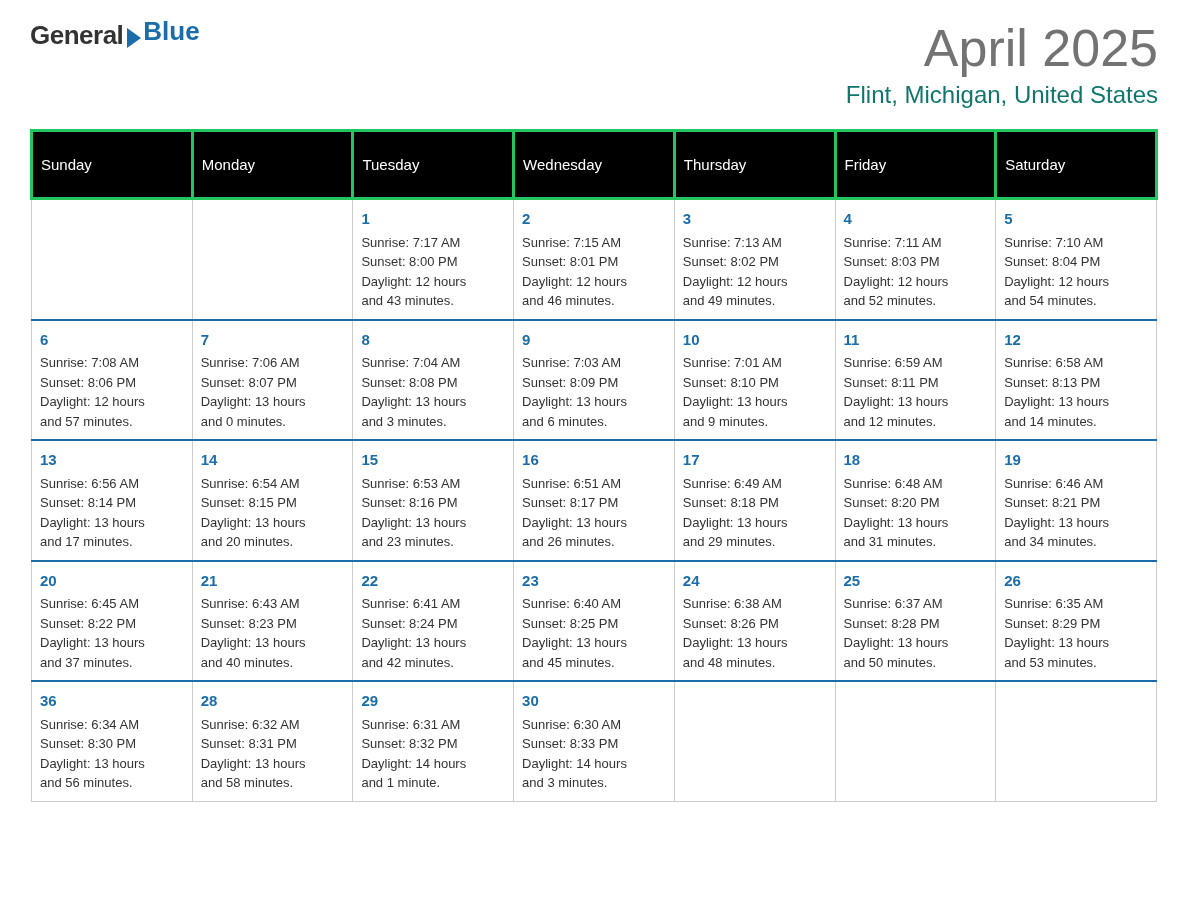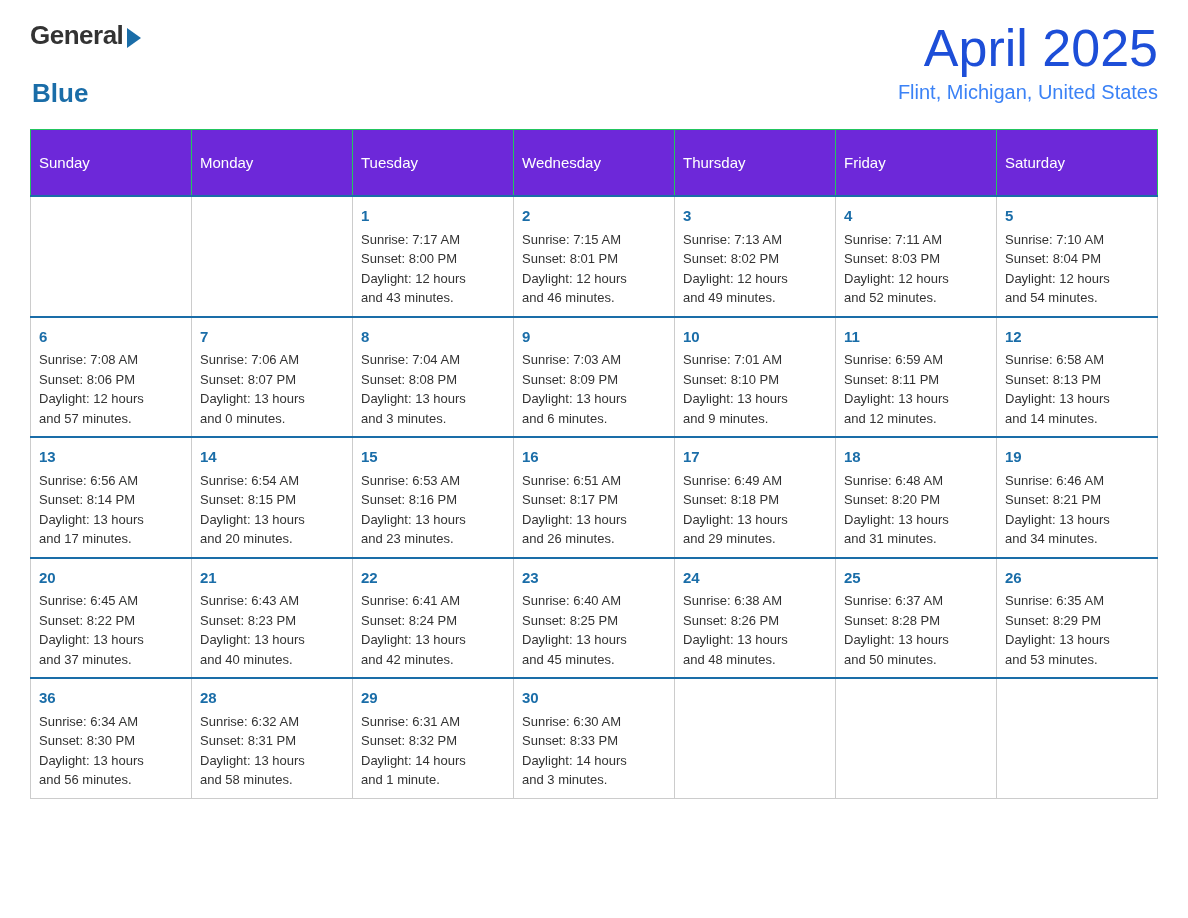"General" .logo { flex-direction: column -> row; gap: 31px -> none }
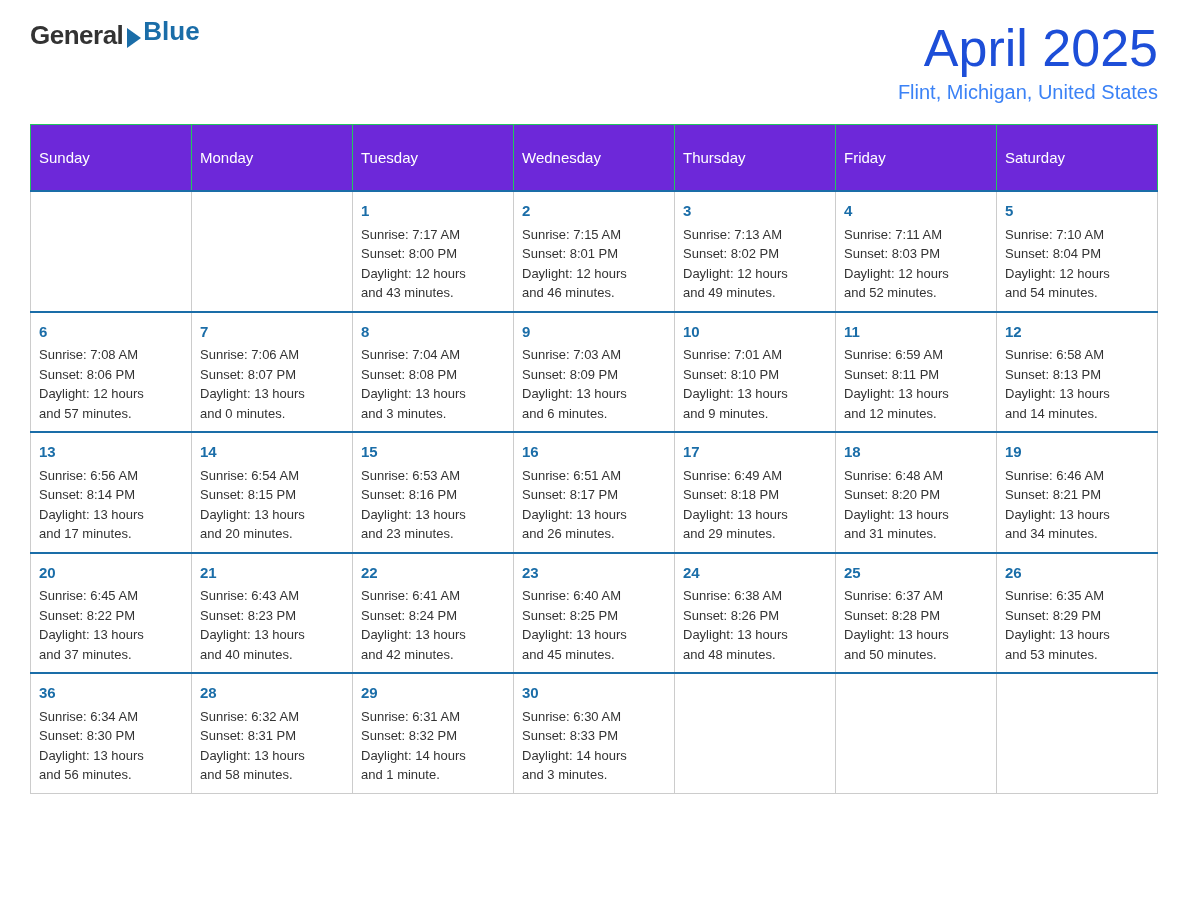"April 2025" .month-title { color: #1d4ed8 -> #737373 }
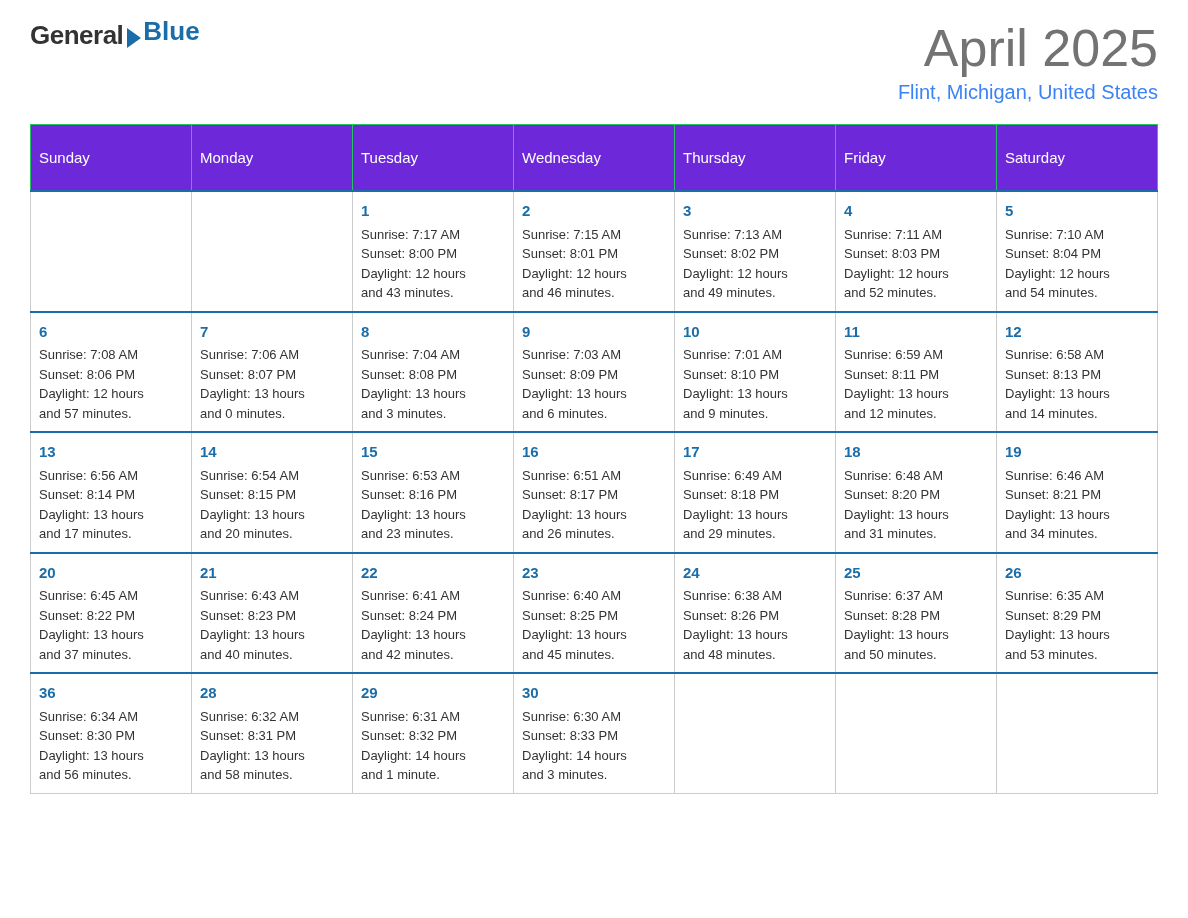"Flint, Michigan, United States" .location-title { color: #3b82f6 -> #0f766e; font-size: 20px -> 24px }
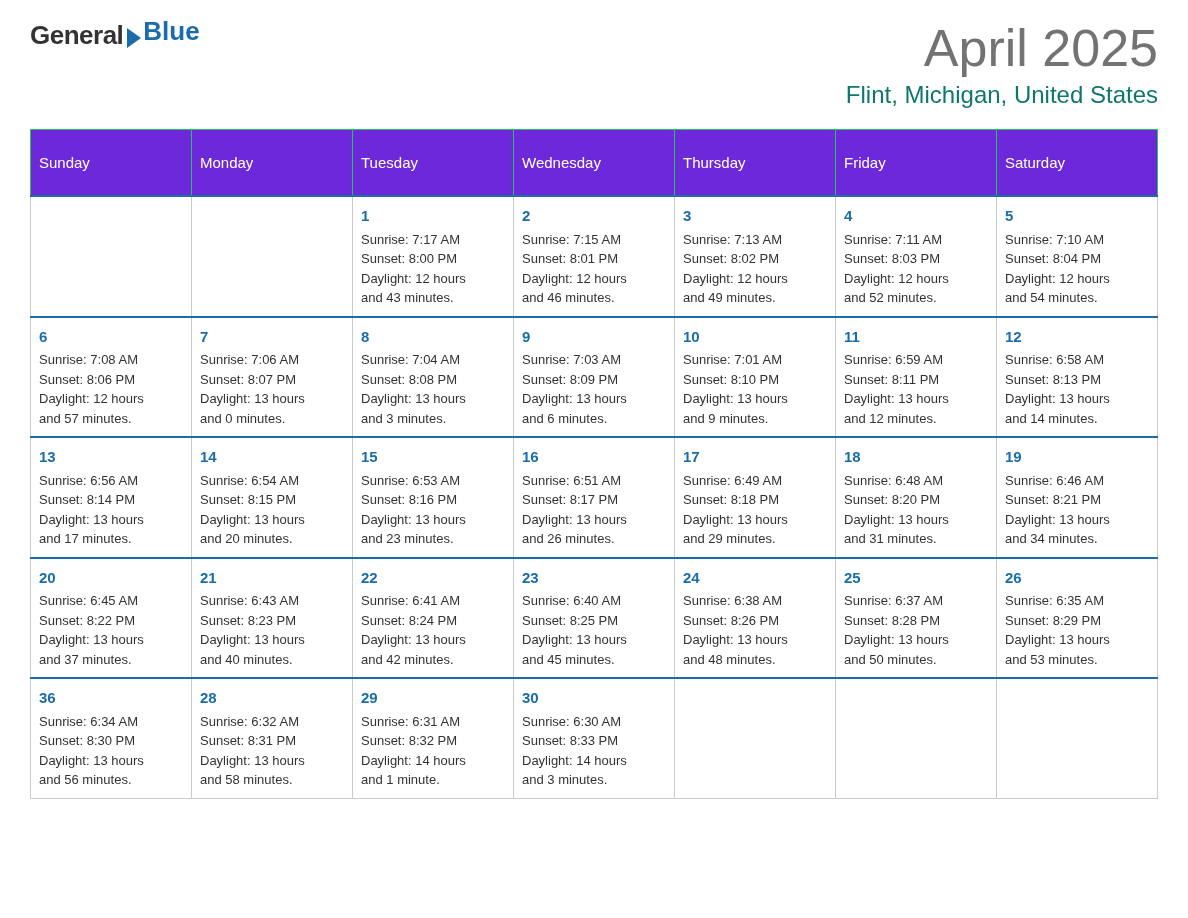"Sunday" .calendar-table th { background-color: #6d28d9 -> #000000; border: 1px solid #22c55e -> 3px solid #22c55e }
